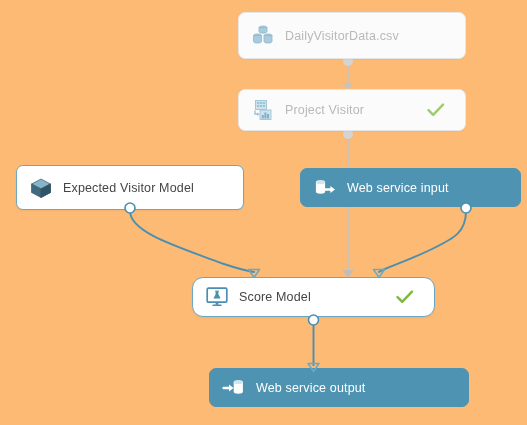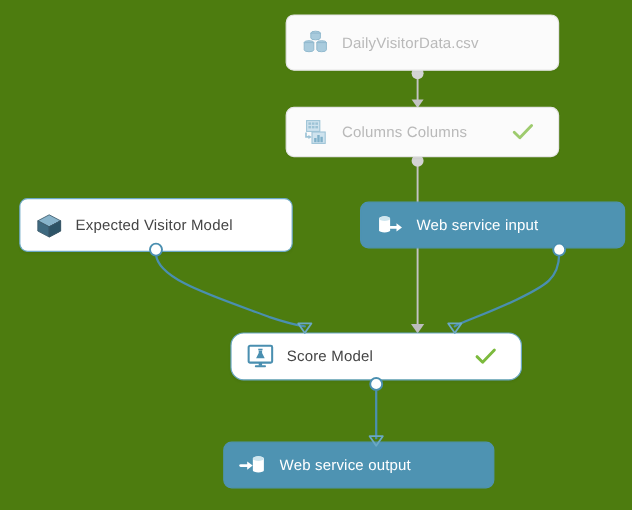"DailyVisitorData.csv" #canvas { background: #4d7c0f -> #fdba74 }
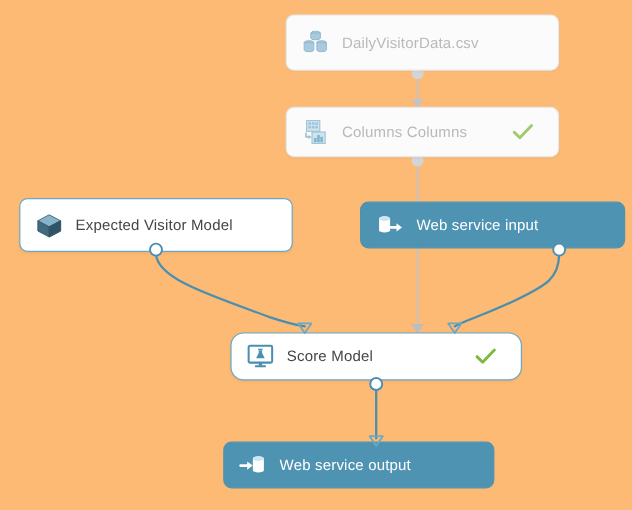"Columns Columns" span.node-label { text: Columns Columns -> Project Visitor }
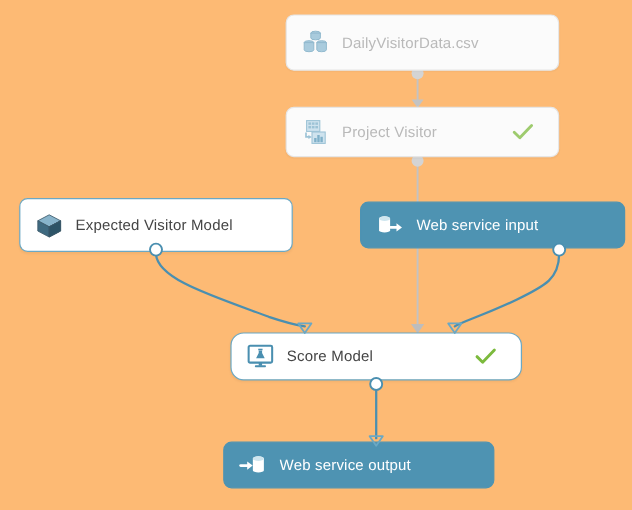"Web service output" #node-web-service-output { left: 186px -> 209px; width: 226px -> 260px }
